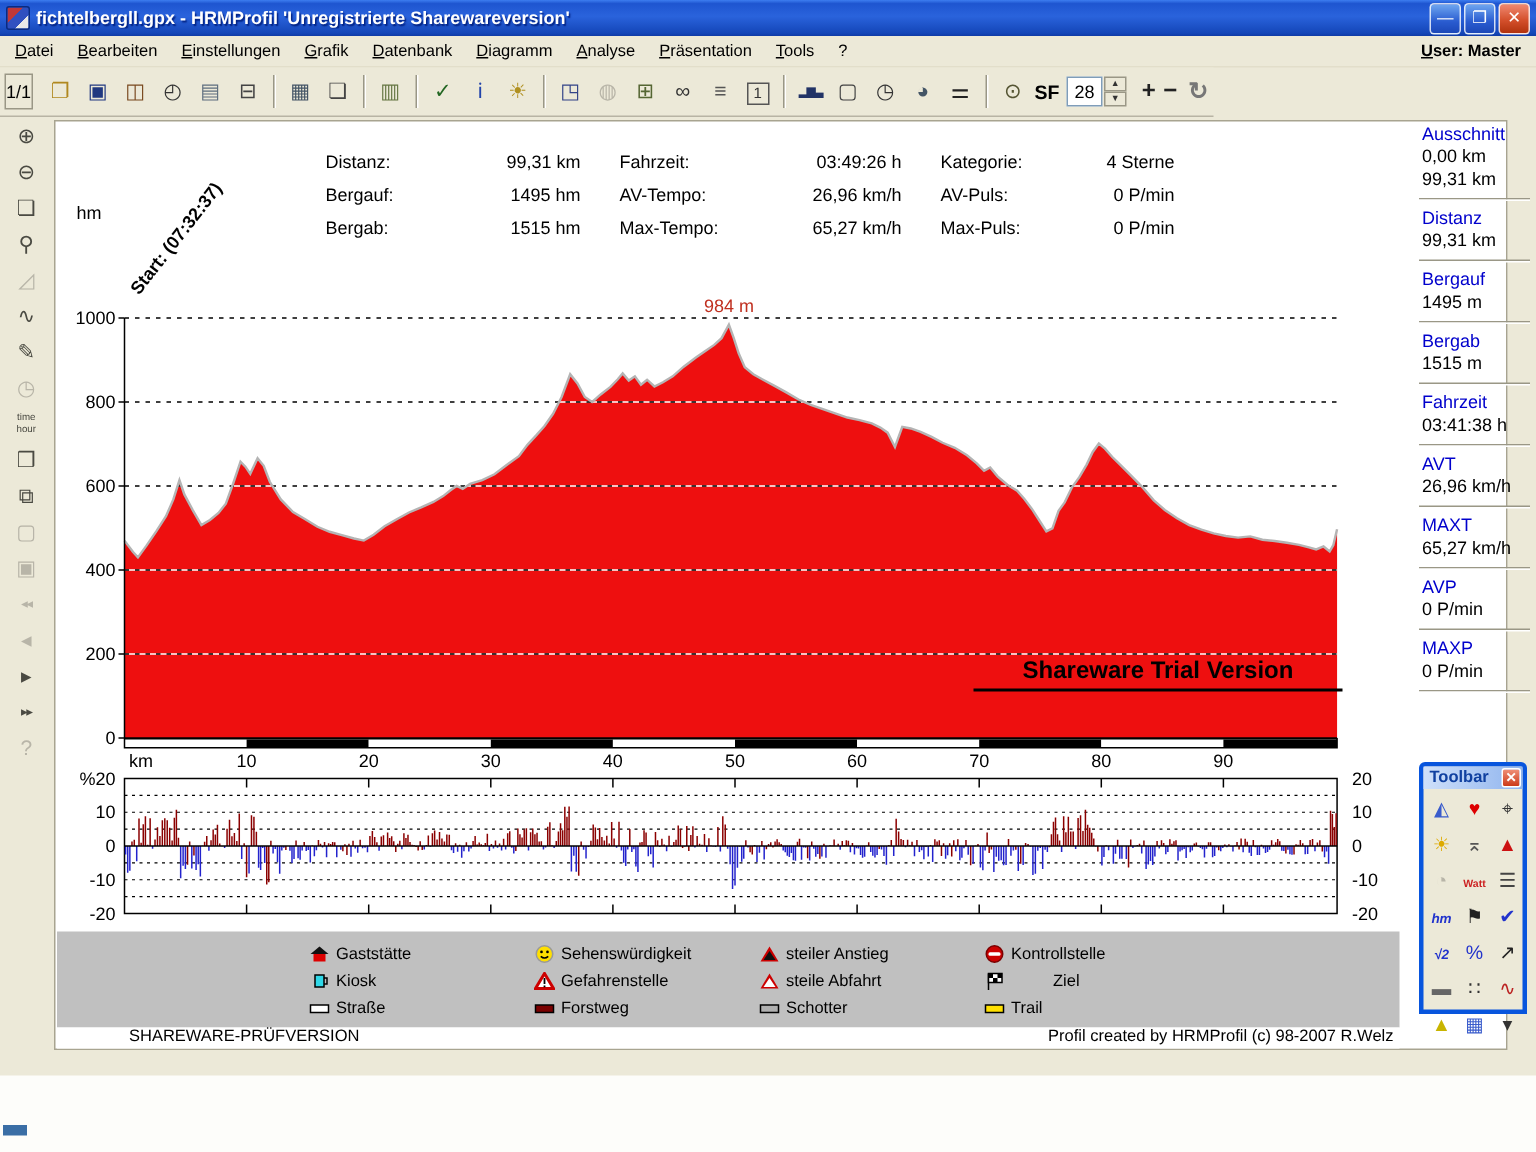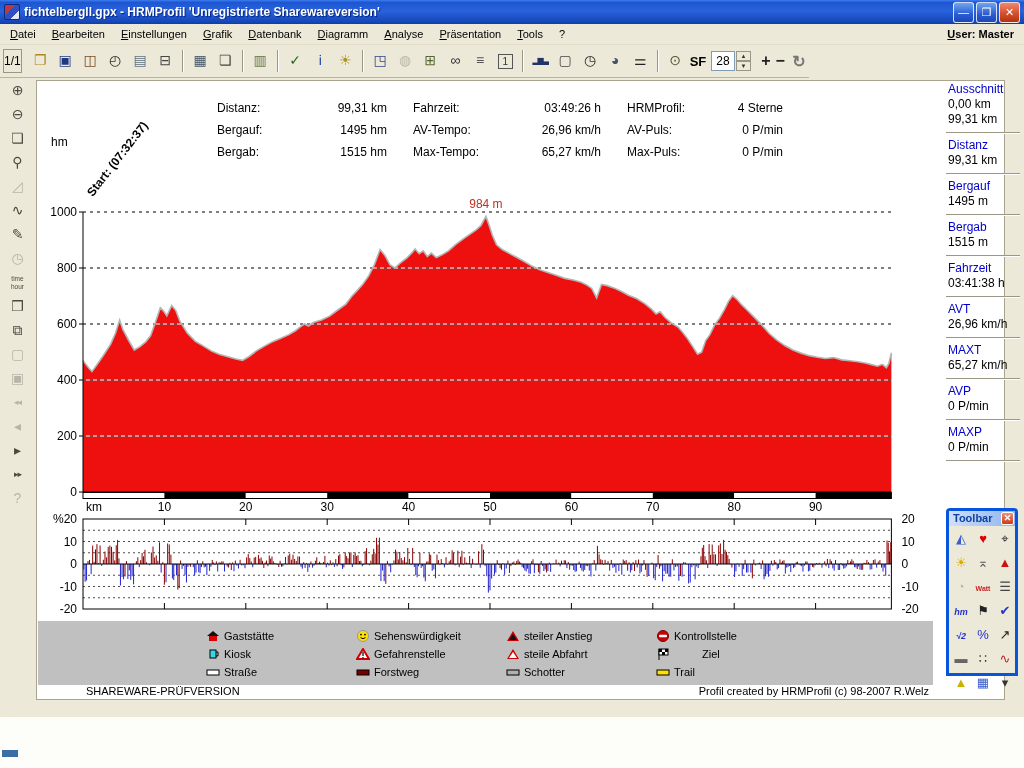"HRMProfil:" span.lbl { text: HRMProfil -> Kategorie }
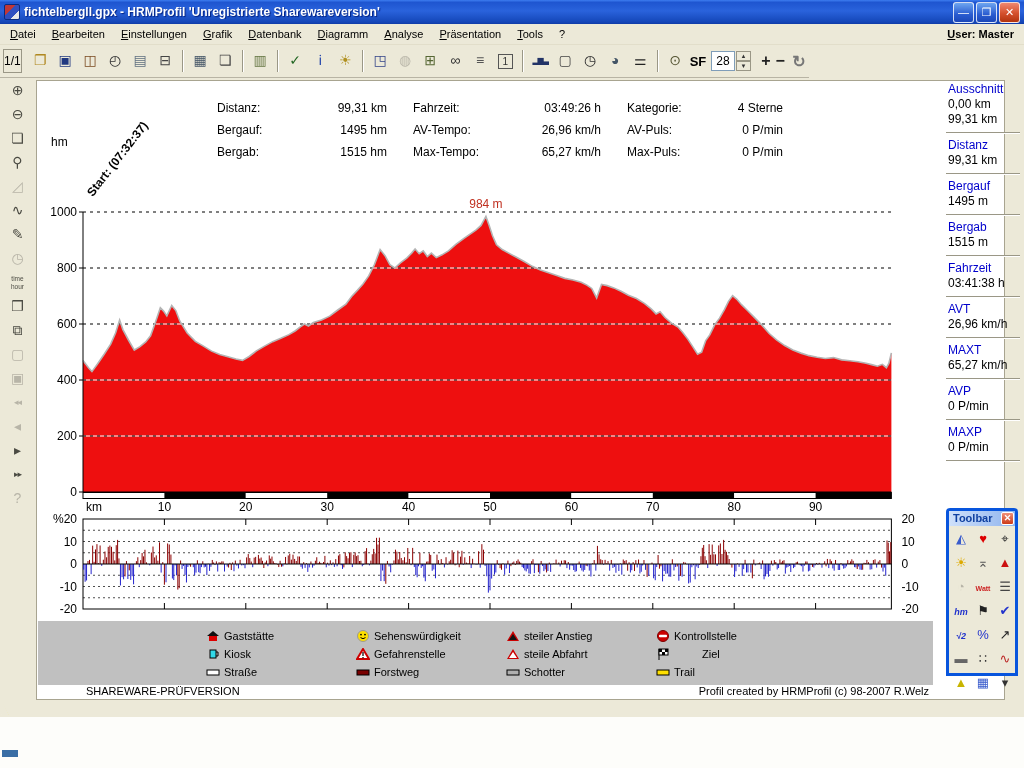"Shareware Trial Version" div.wm-line2 { html: none -> <div>Shareware Trial Version</div> }
